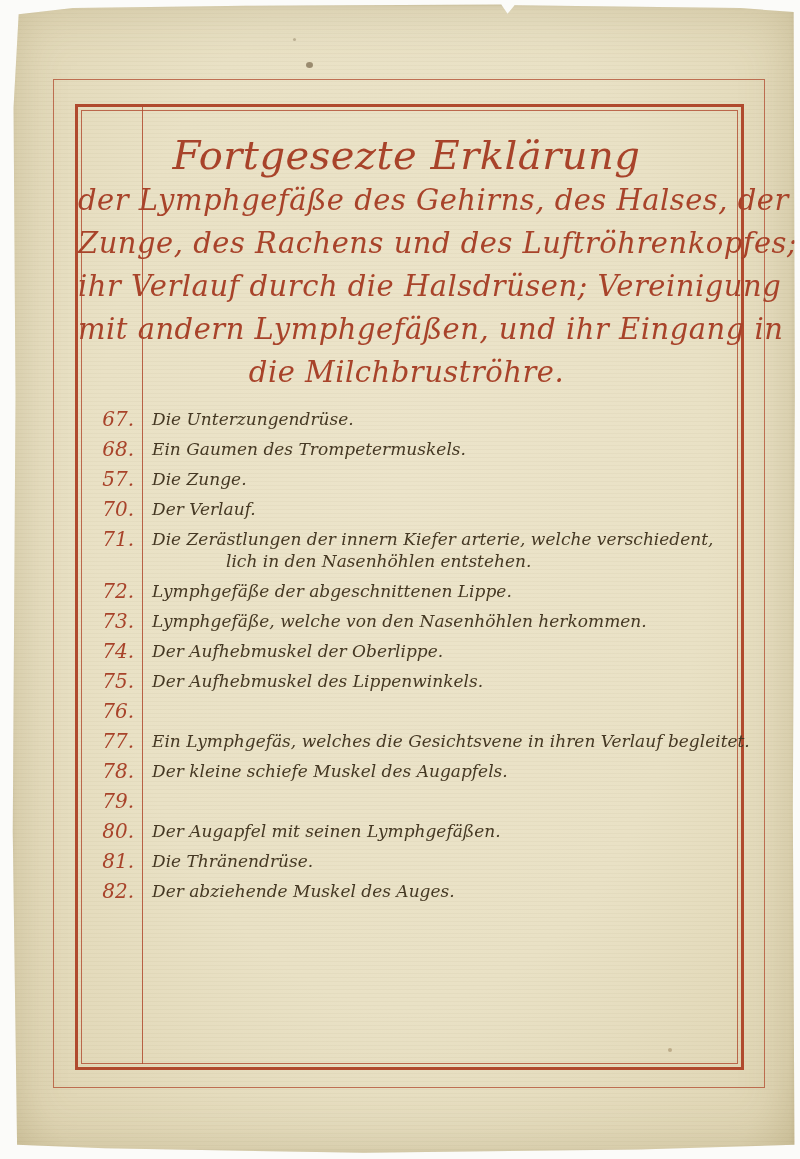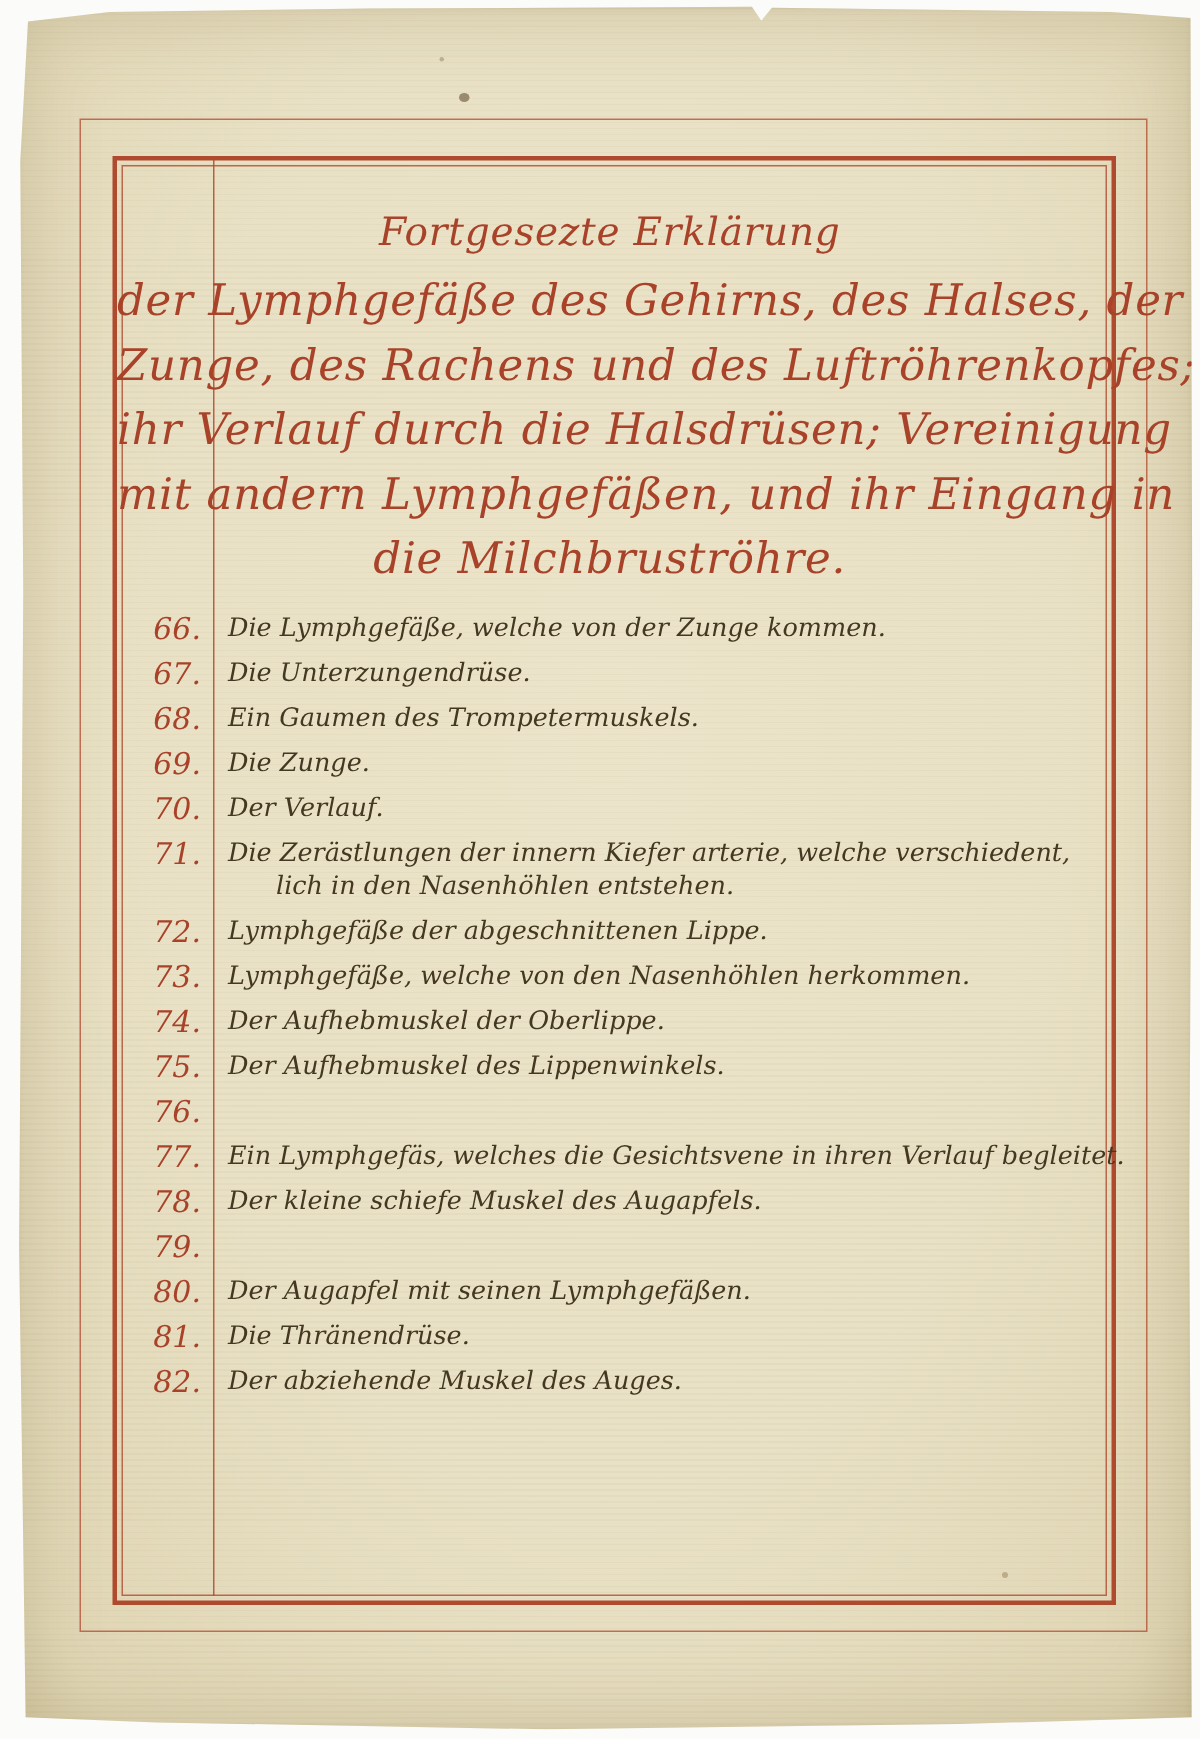"Fortgesezte Erklärung" .h-first { font-size: 26px -> 40px }
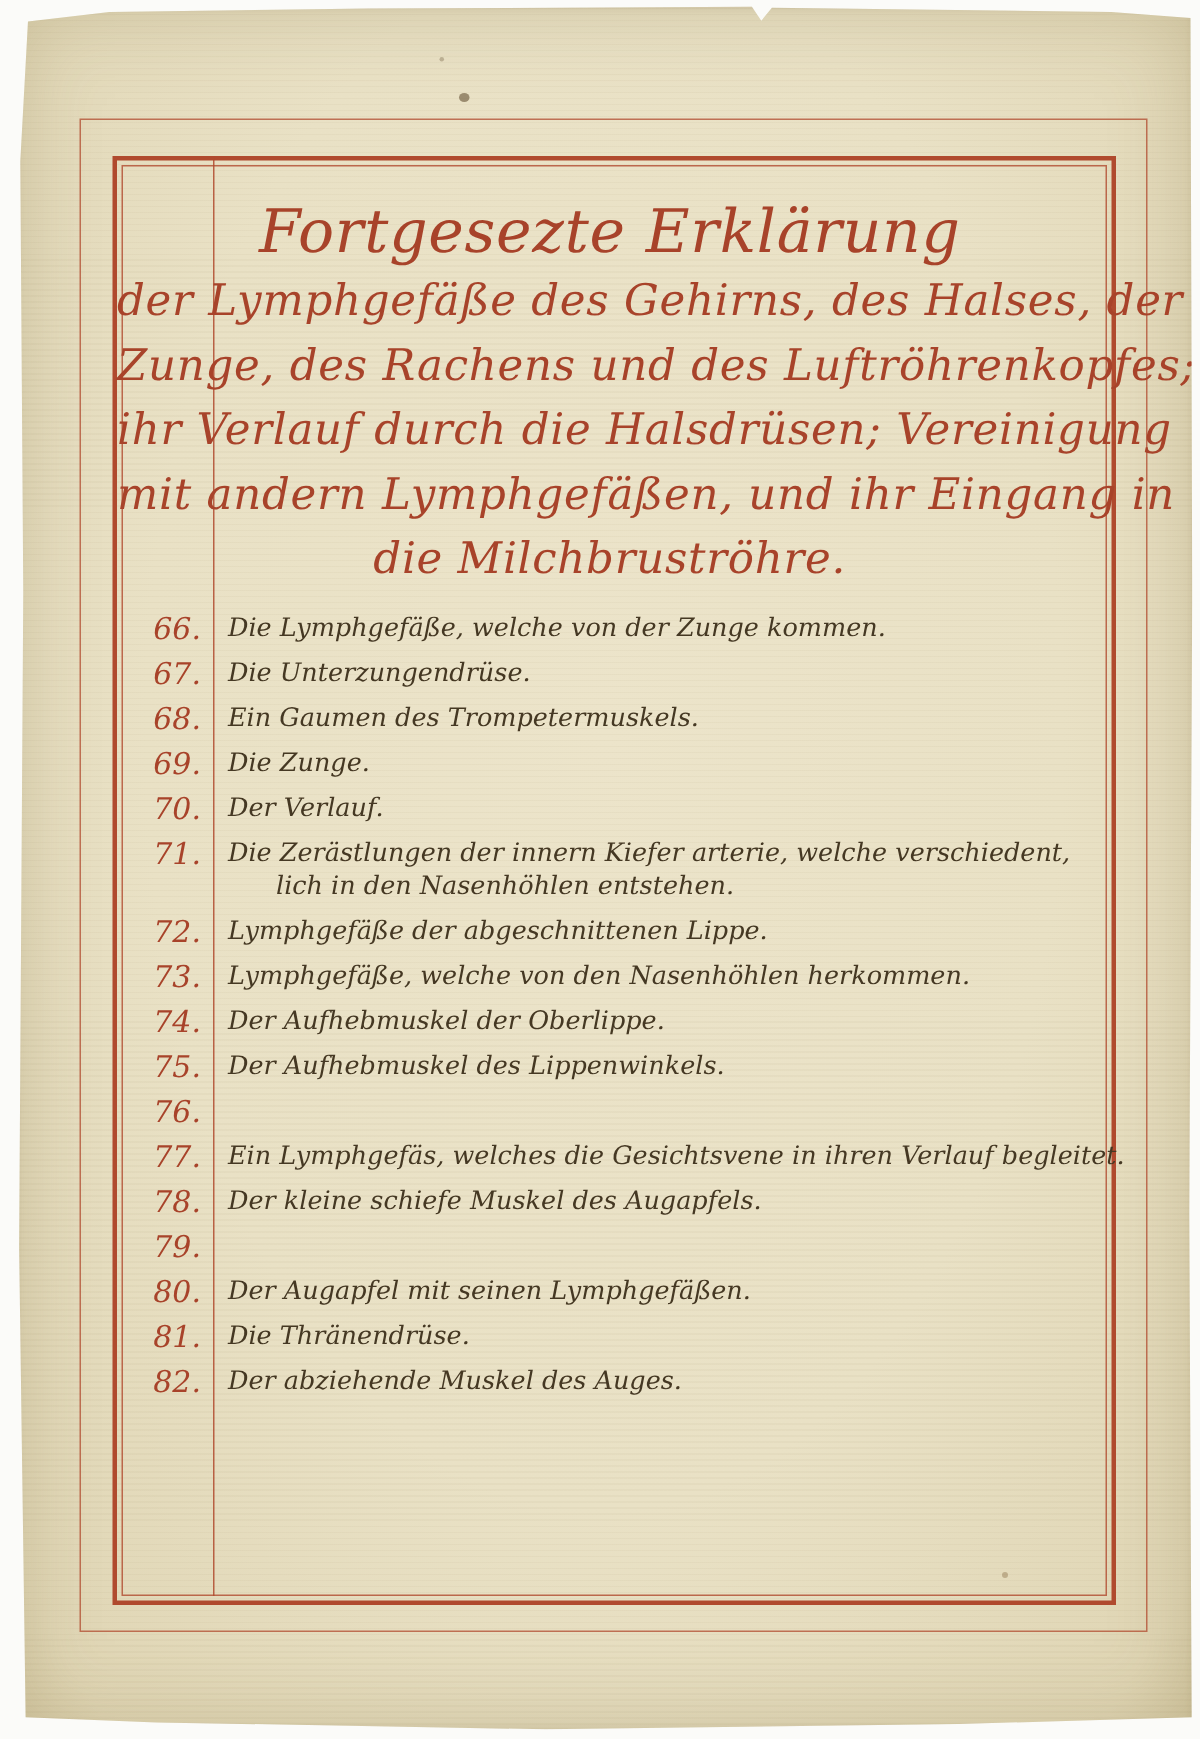"66." div.row { html: <div> <span>66.</span> <span> <div>Die Lymphgefäße, welche von der Zunge kommen.</div> </span> </div> -> none }
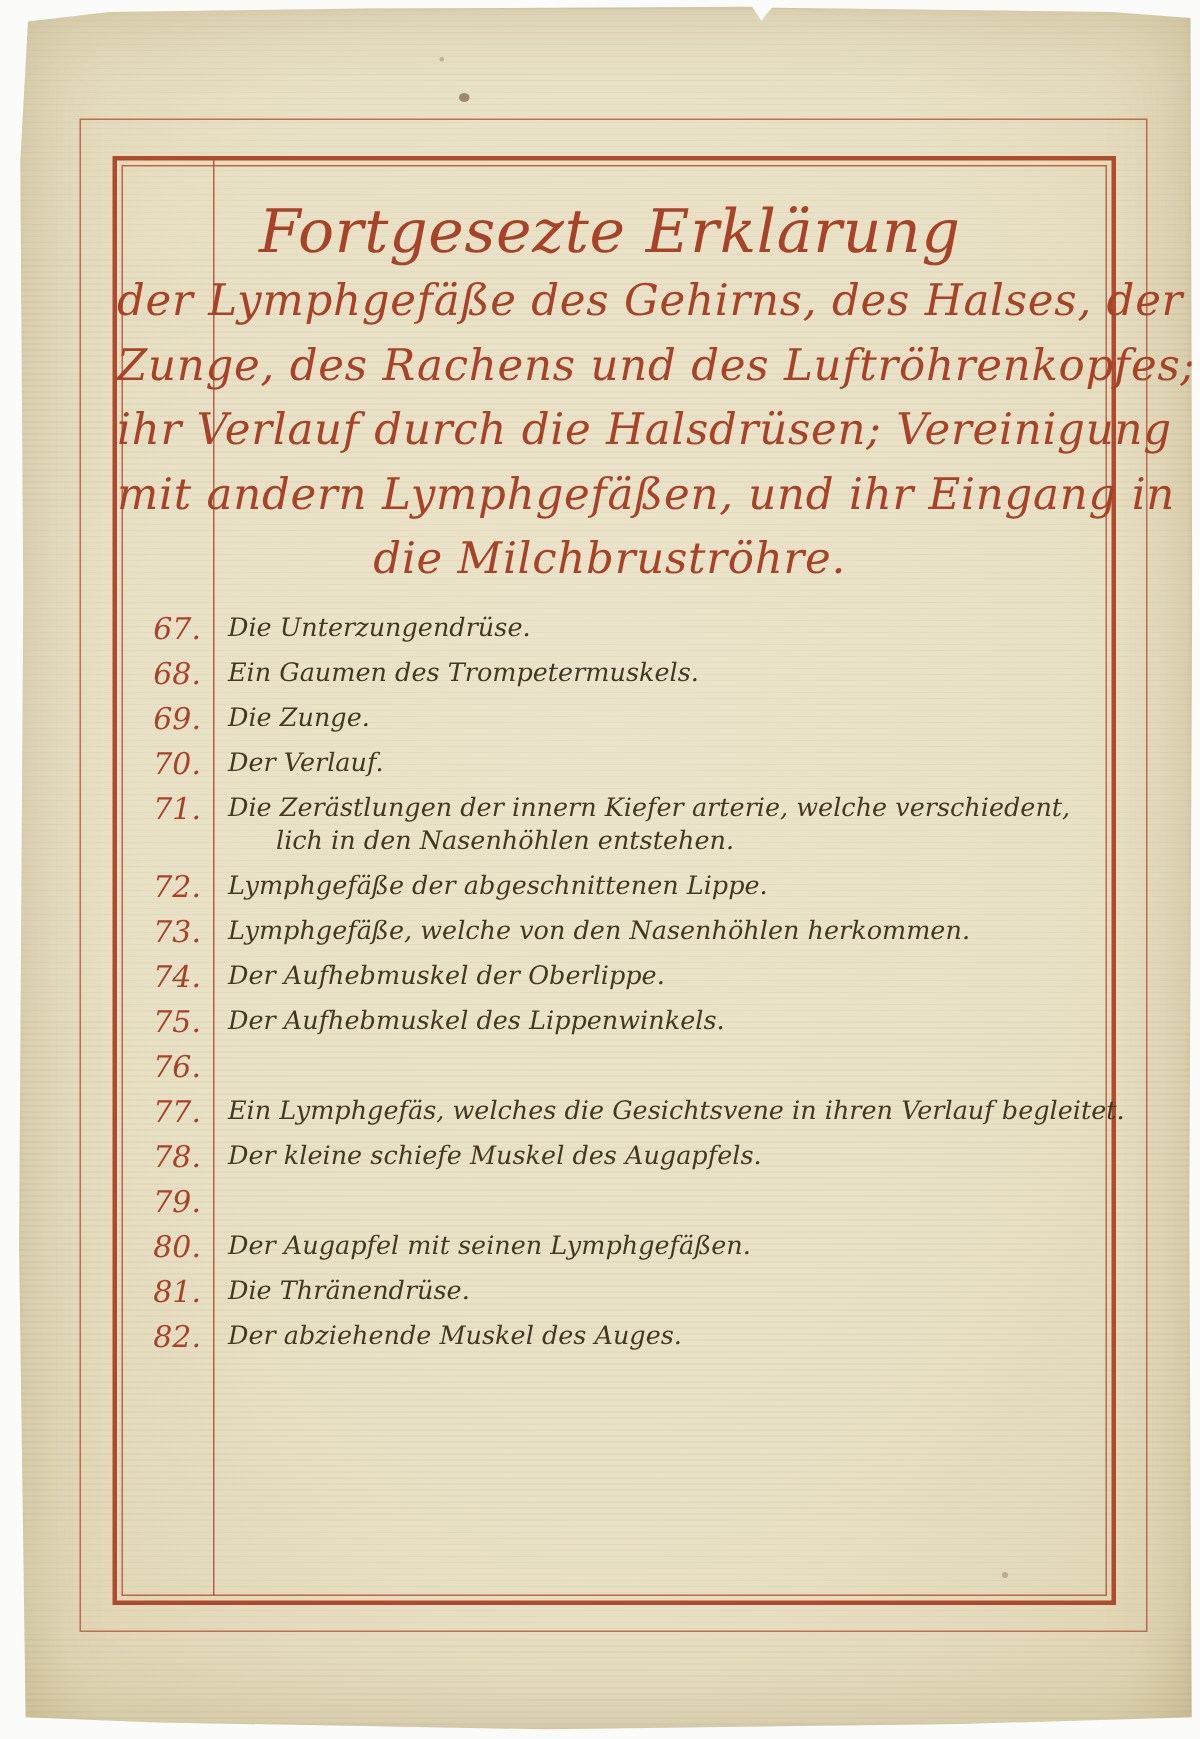"69." span.num { text: 69 -> 57 }
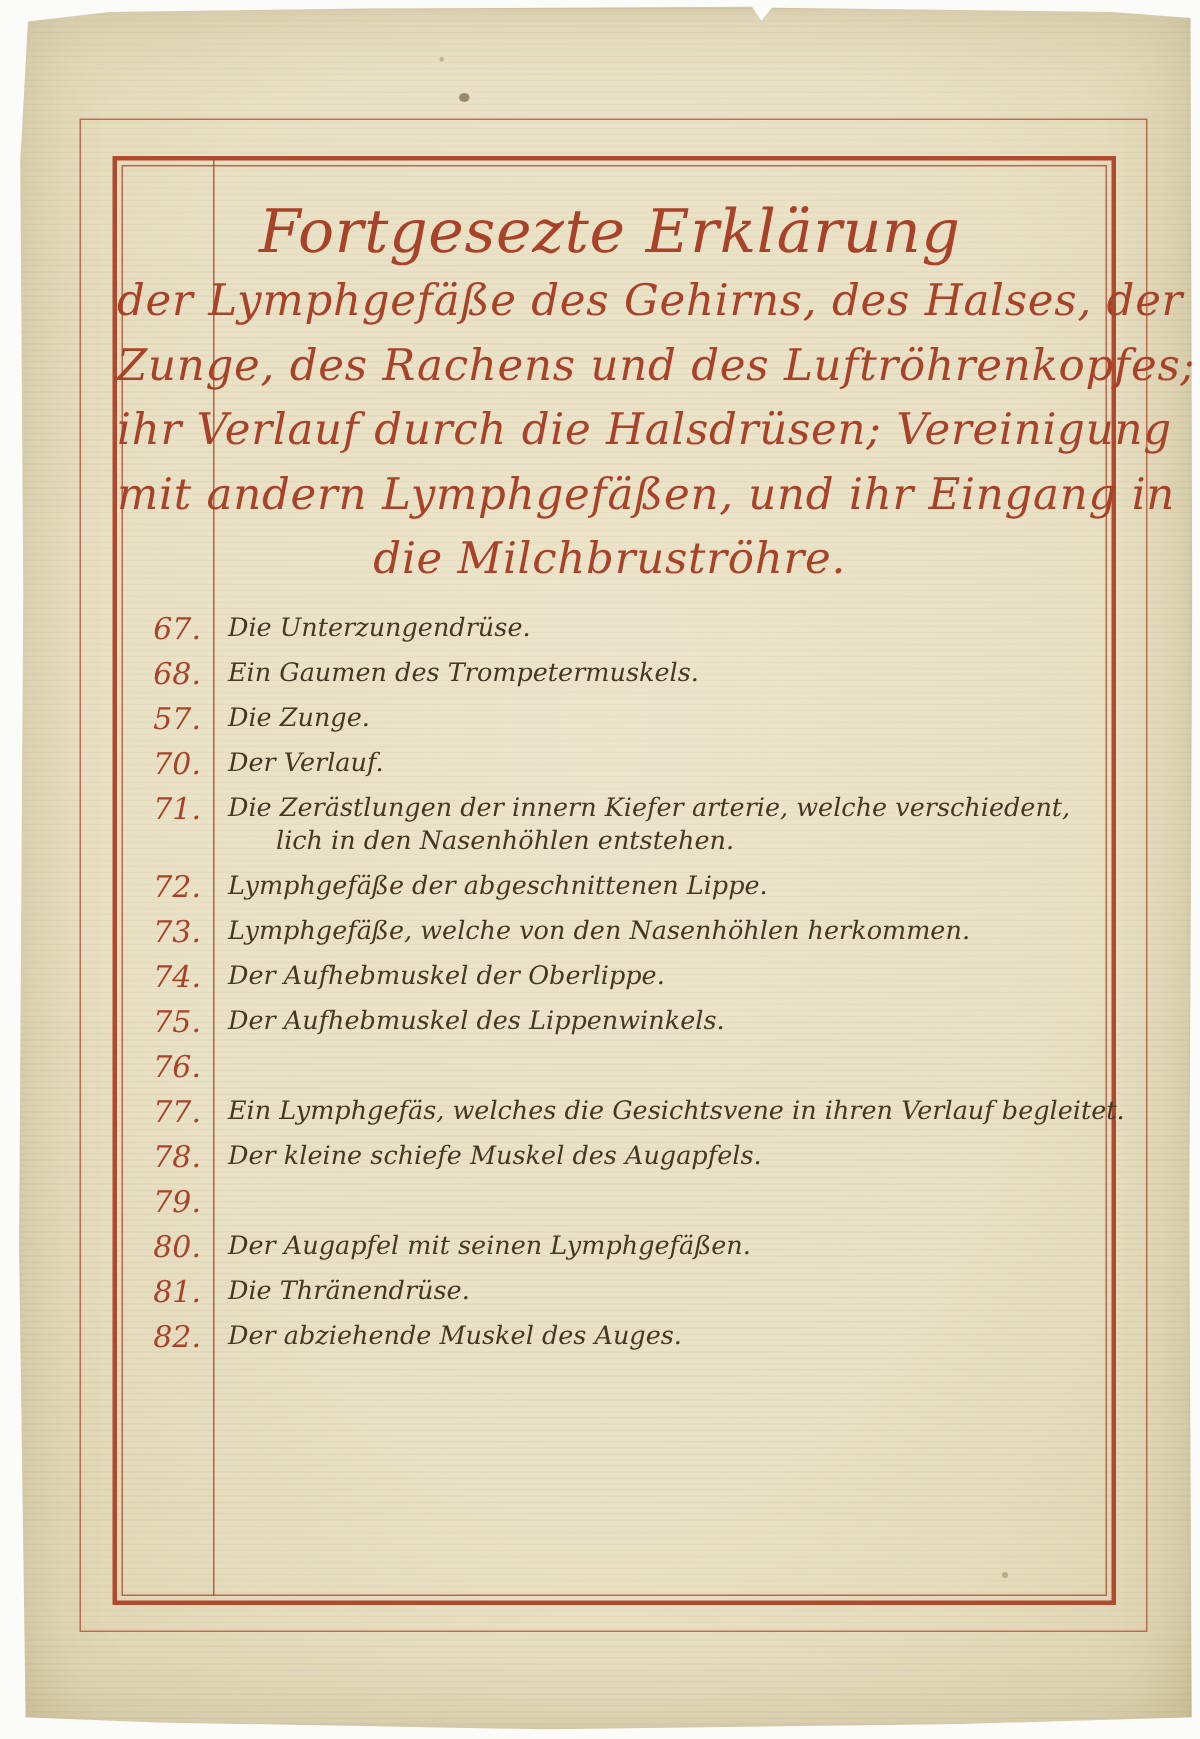"lich in den Nasenhöhlen entstehen." .txt .cont { margin-left: 32px -> 74px }
